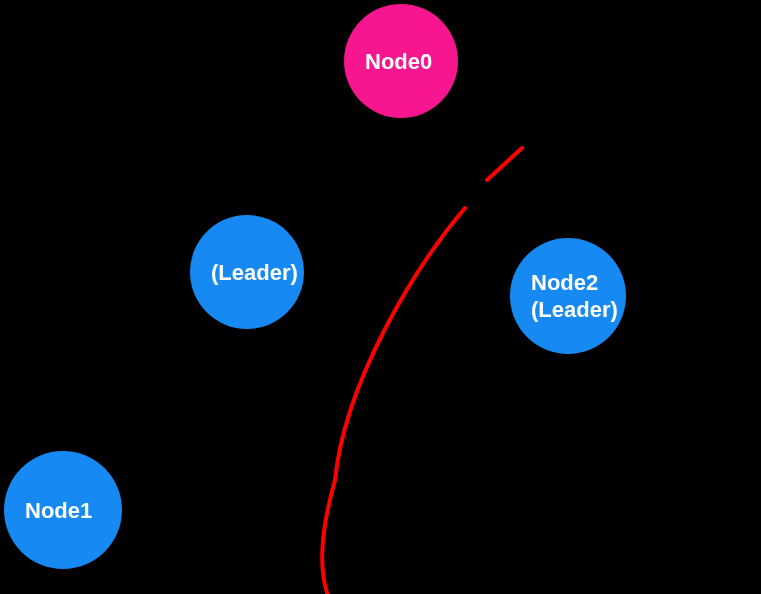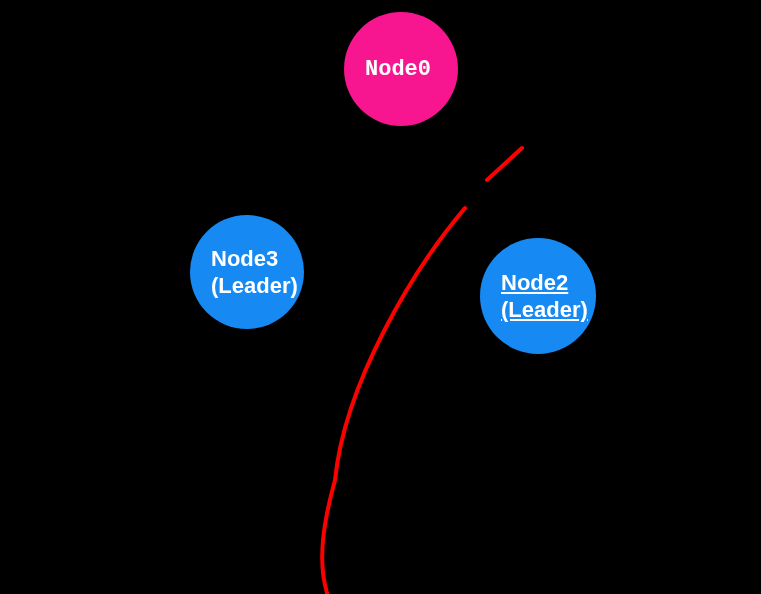"Node0" .node--node0 { font-family: Liberation Mono, monospace -> none; top: 12px -> 4px }
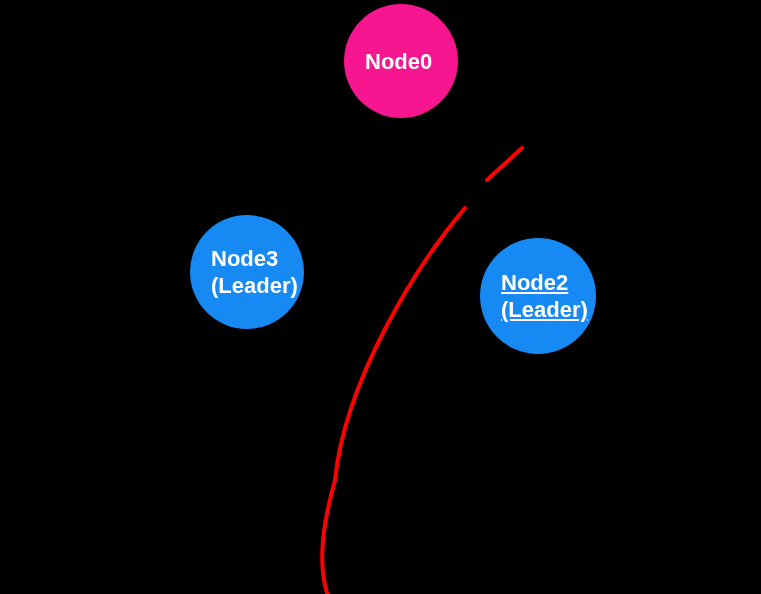"Node3" span.node-label { html: <span>Node3</span> -> none }
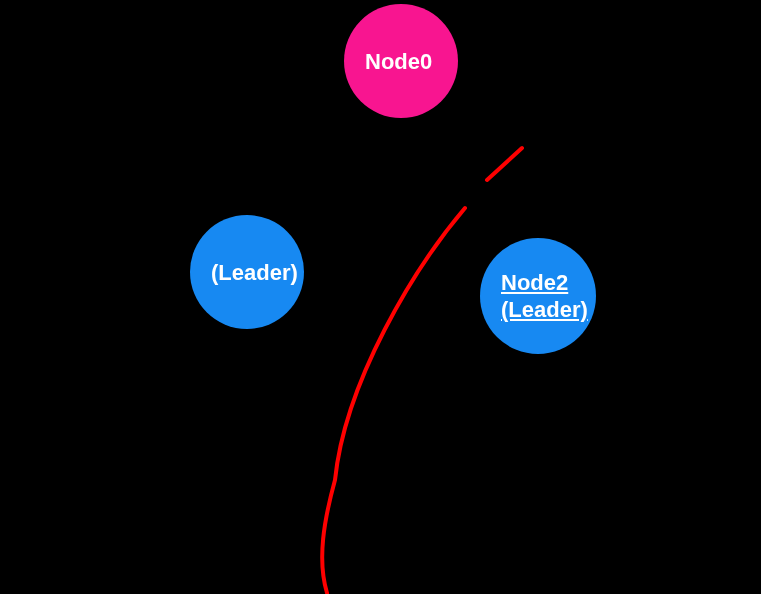"Node2" .node--node2 { left: 480px -> 510px; text-decoration: underline -> none }
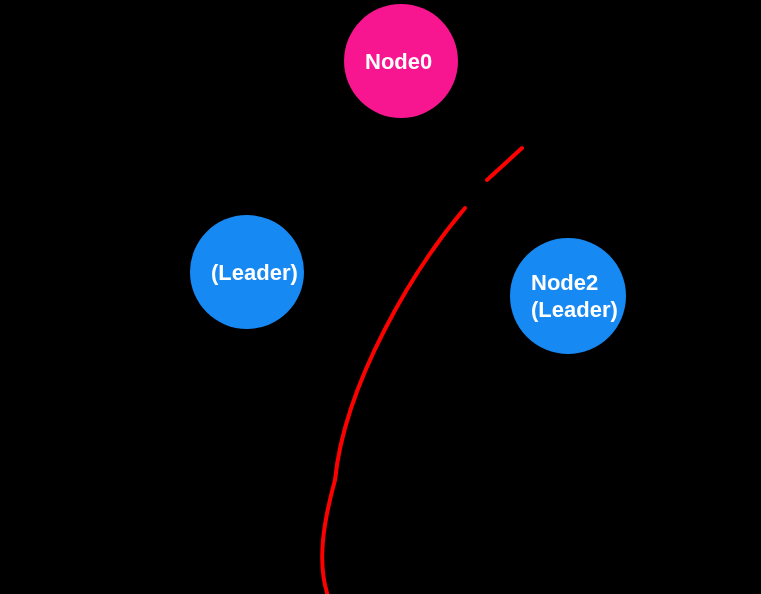"Node1" div.node { html: none -> <div> <span>Node1</span> </div> }
